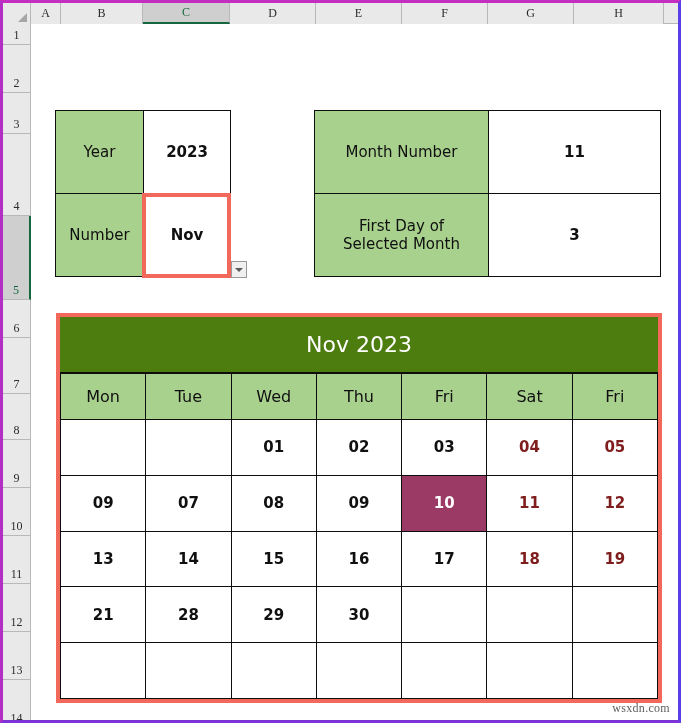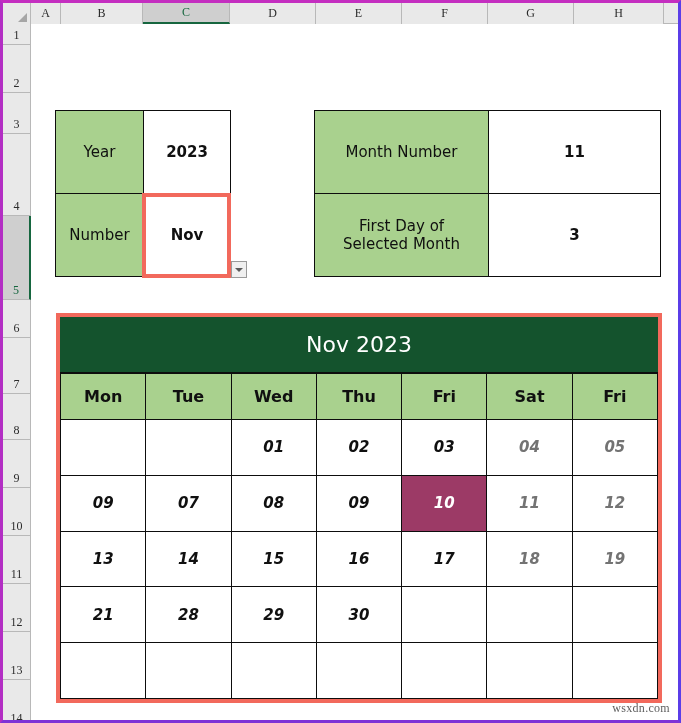"Nov 2023" .cal-title { background: #14532d -> #4d7c0f }
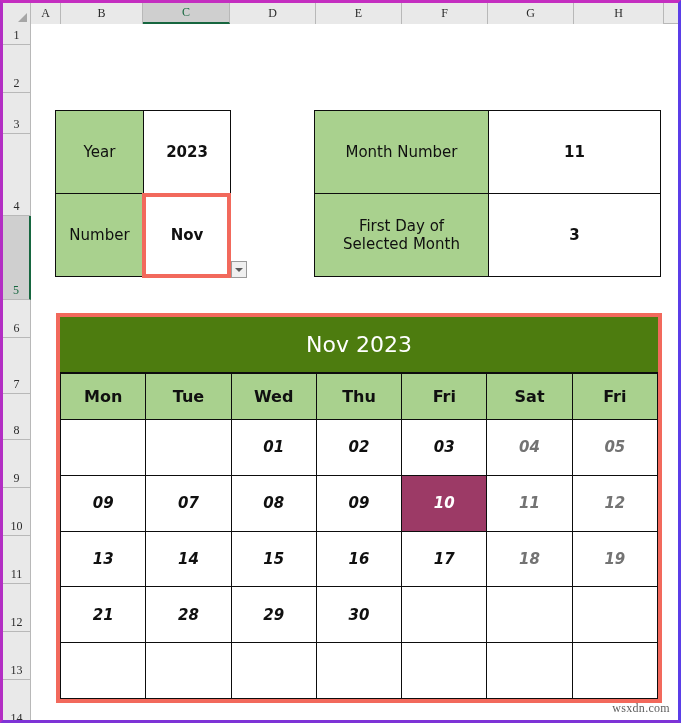"Mon" table.cal th { font-weight: bold -> normal }
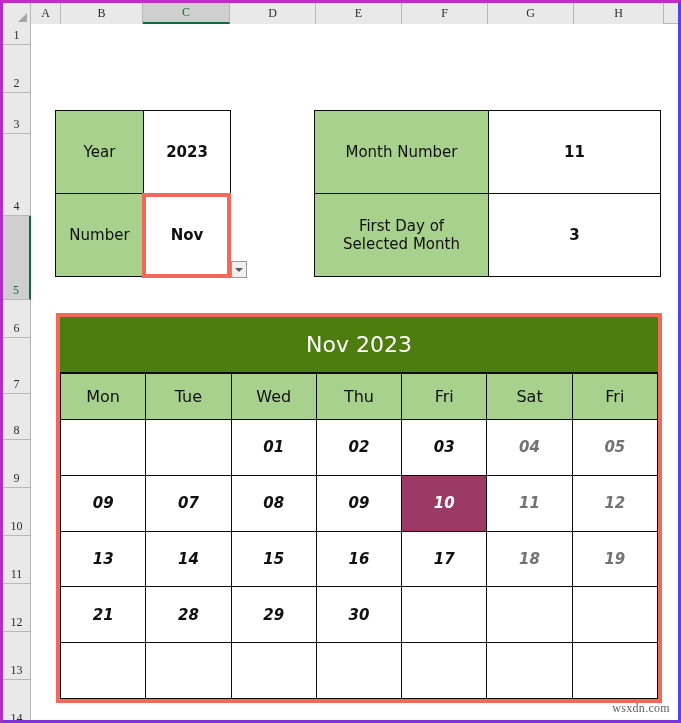"01" table.cal td { font-style: italic -> none }
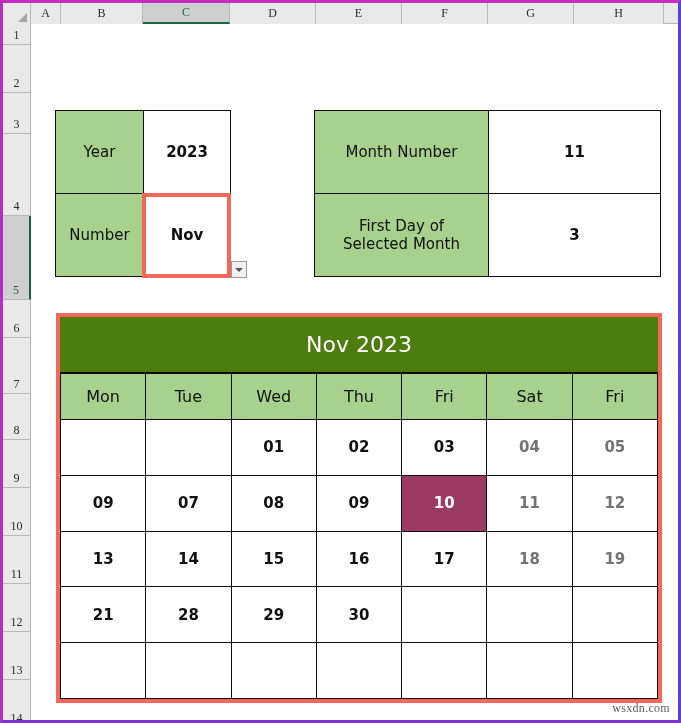"04" table.cal td.weekend { color: #737373 -> #7f1d1d }
